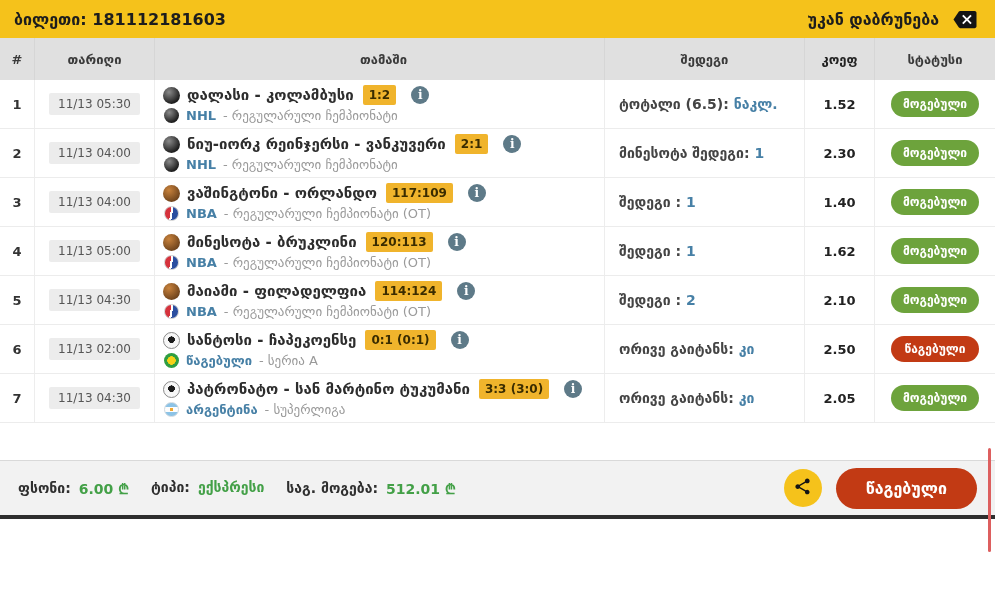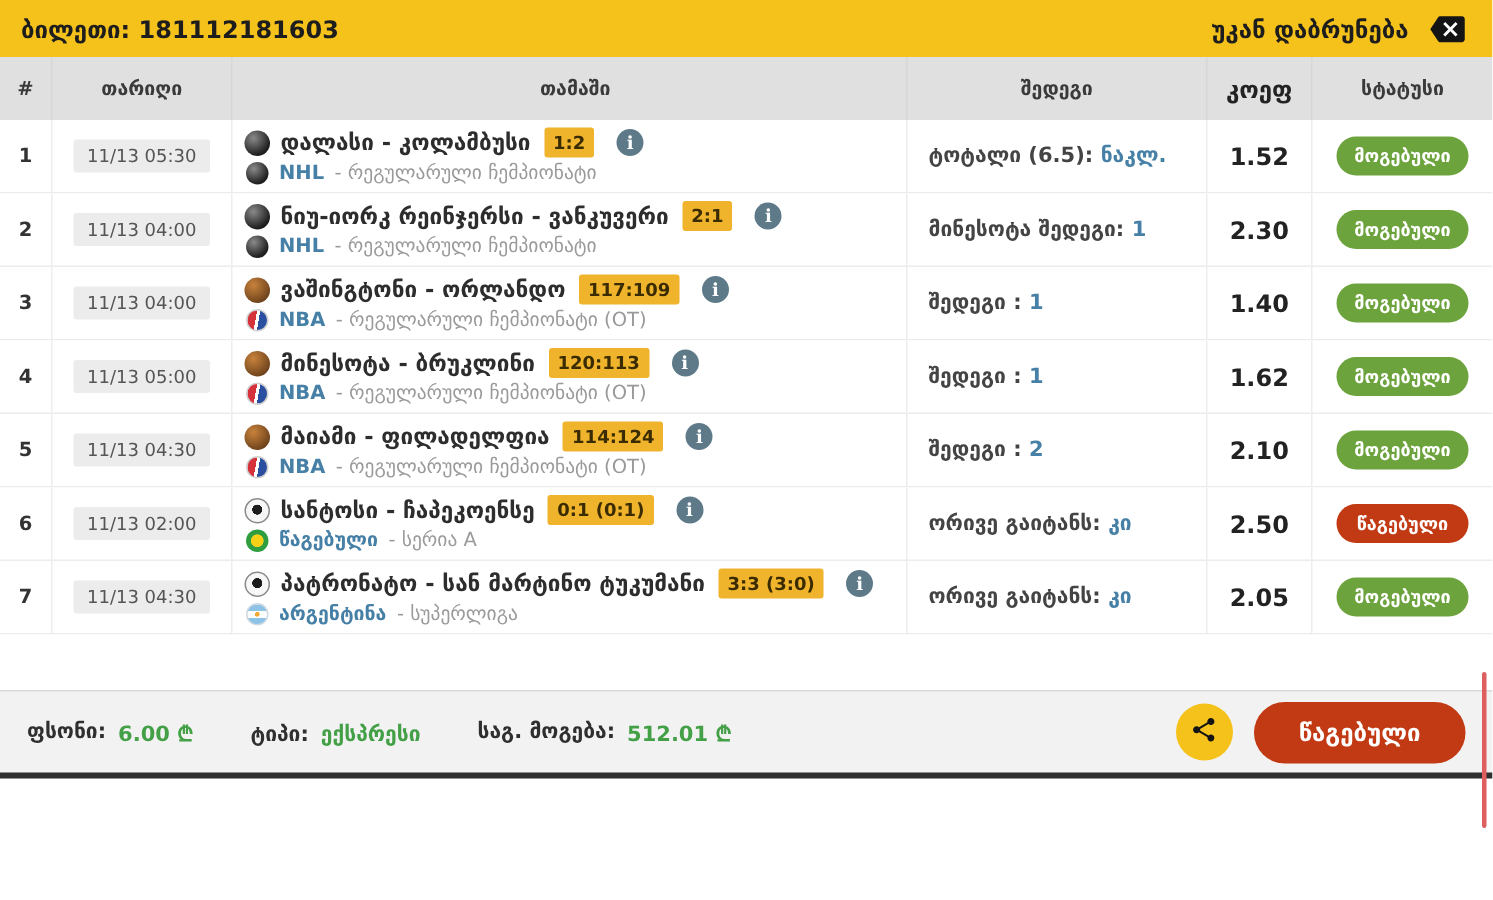"კოეფ" .c-odds { font-size: 16px -> 13px }
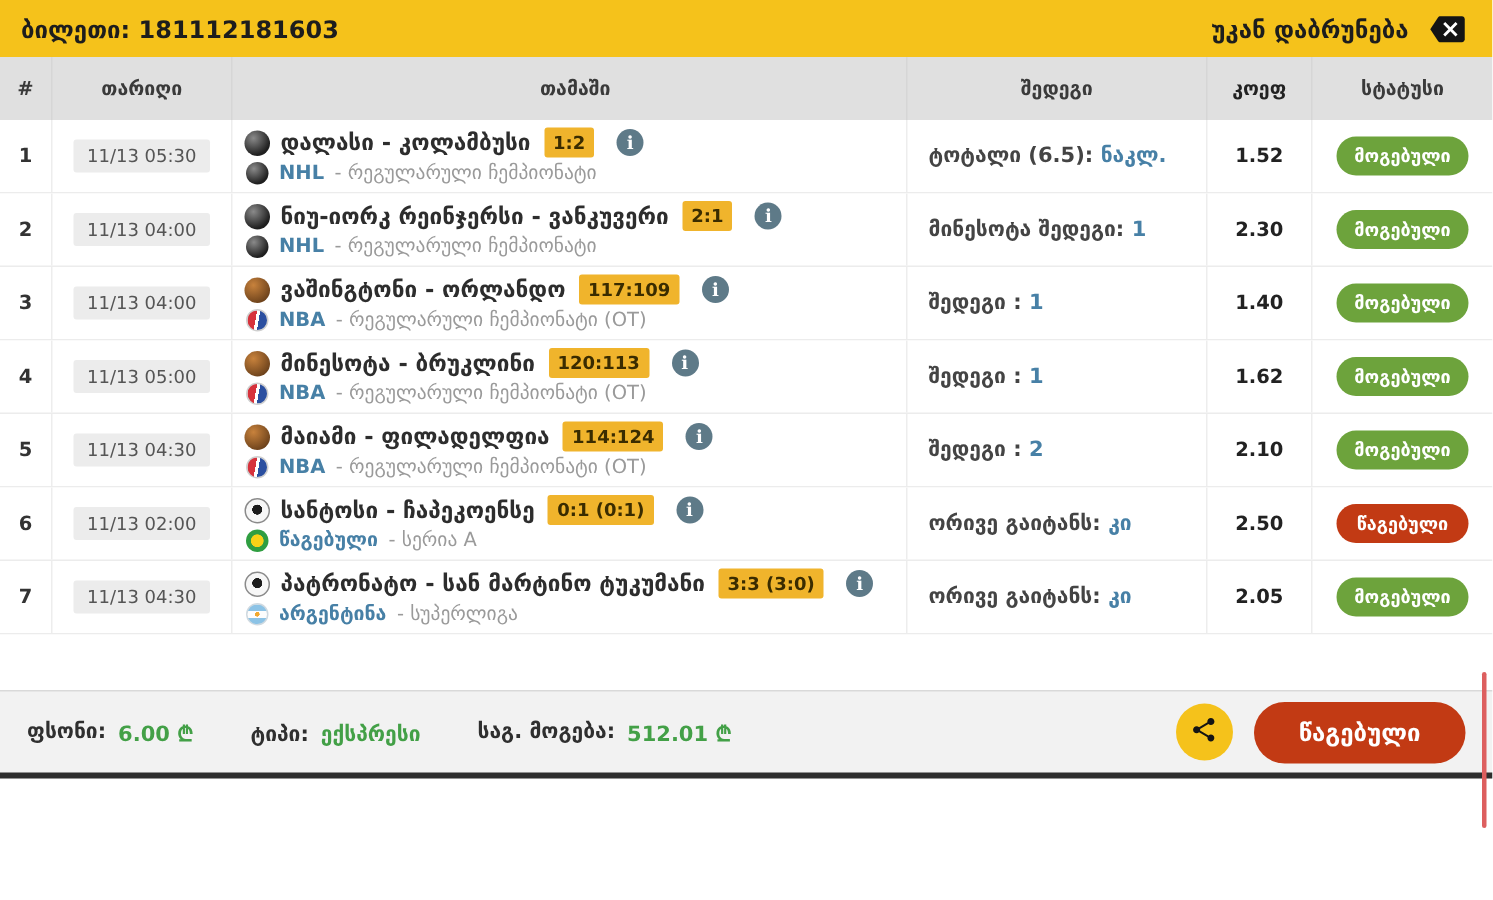"ფსონი:" .totals { align-items: flex-end -> flex-start; gap: 38px -> 22px }
